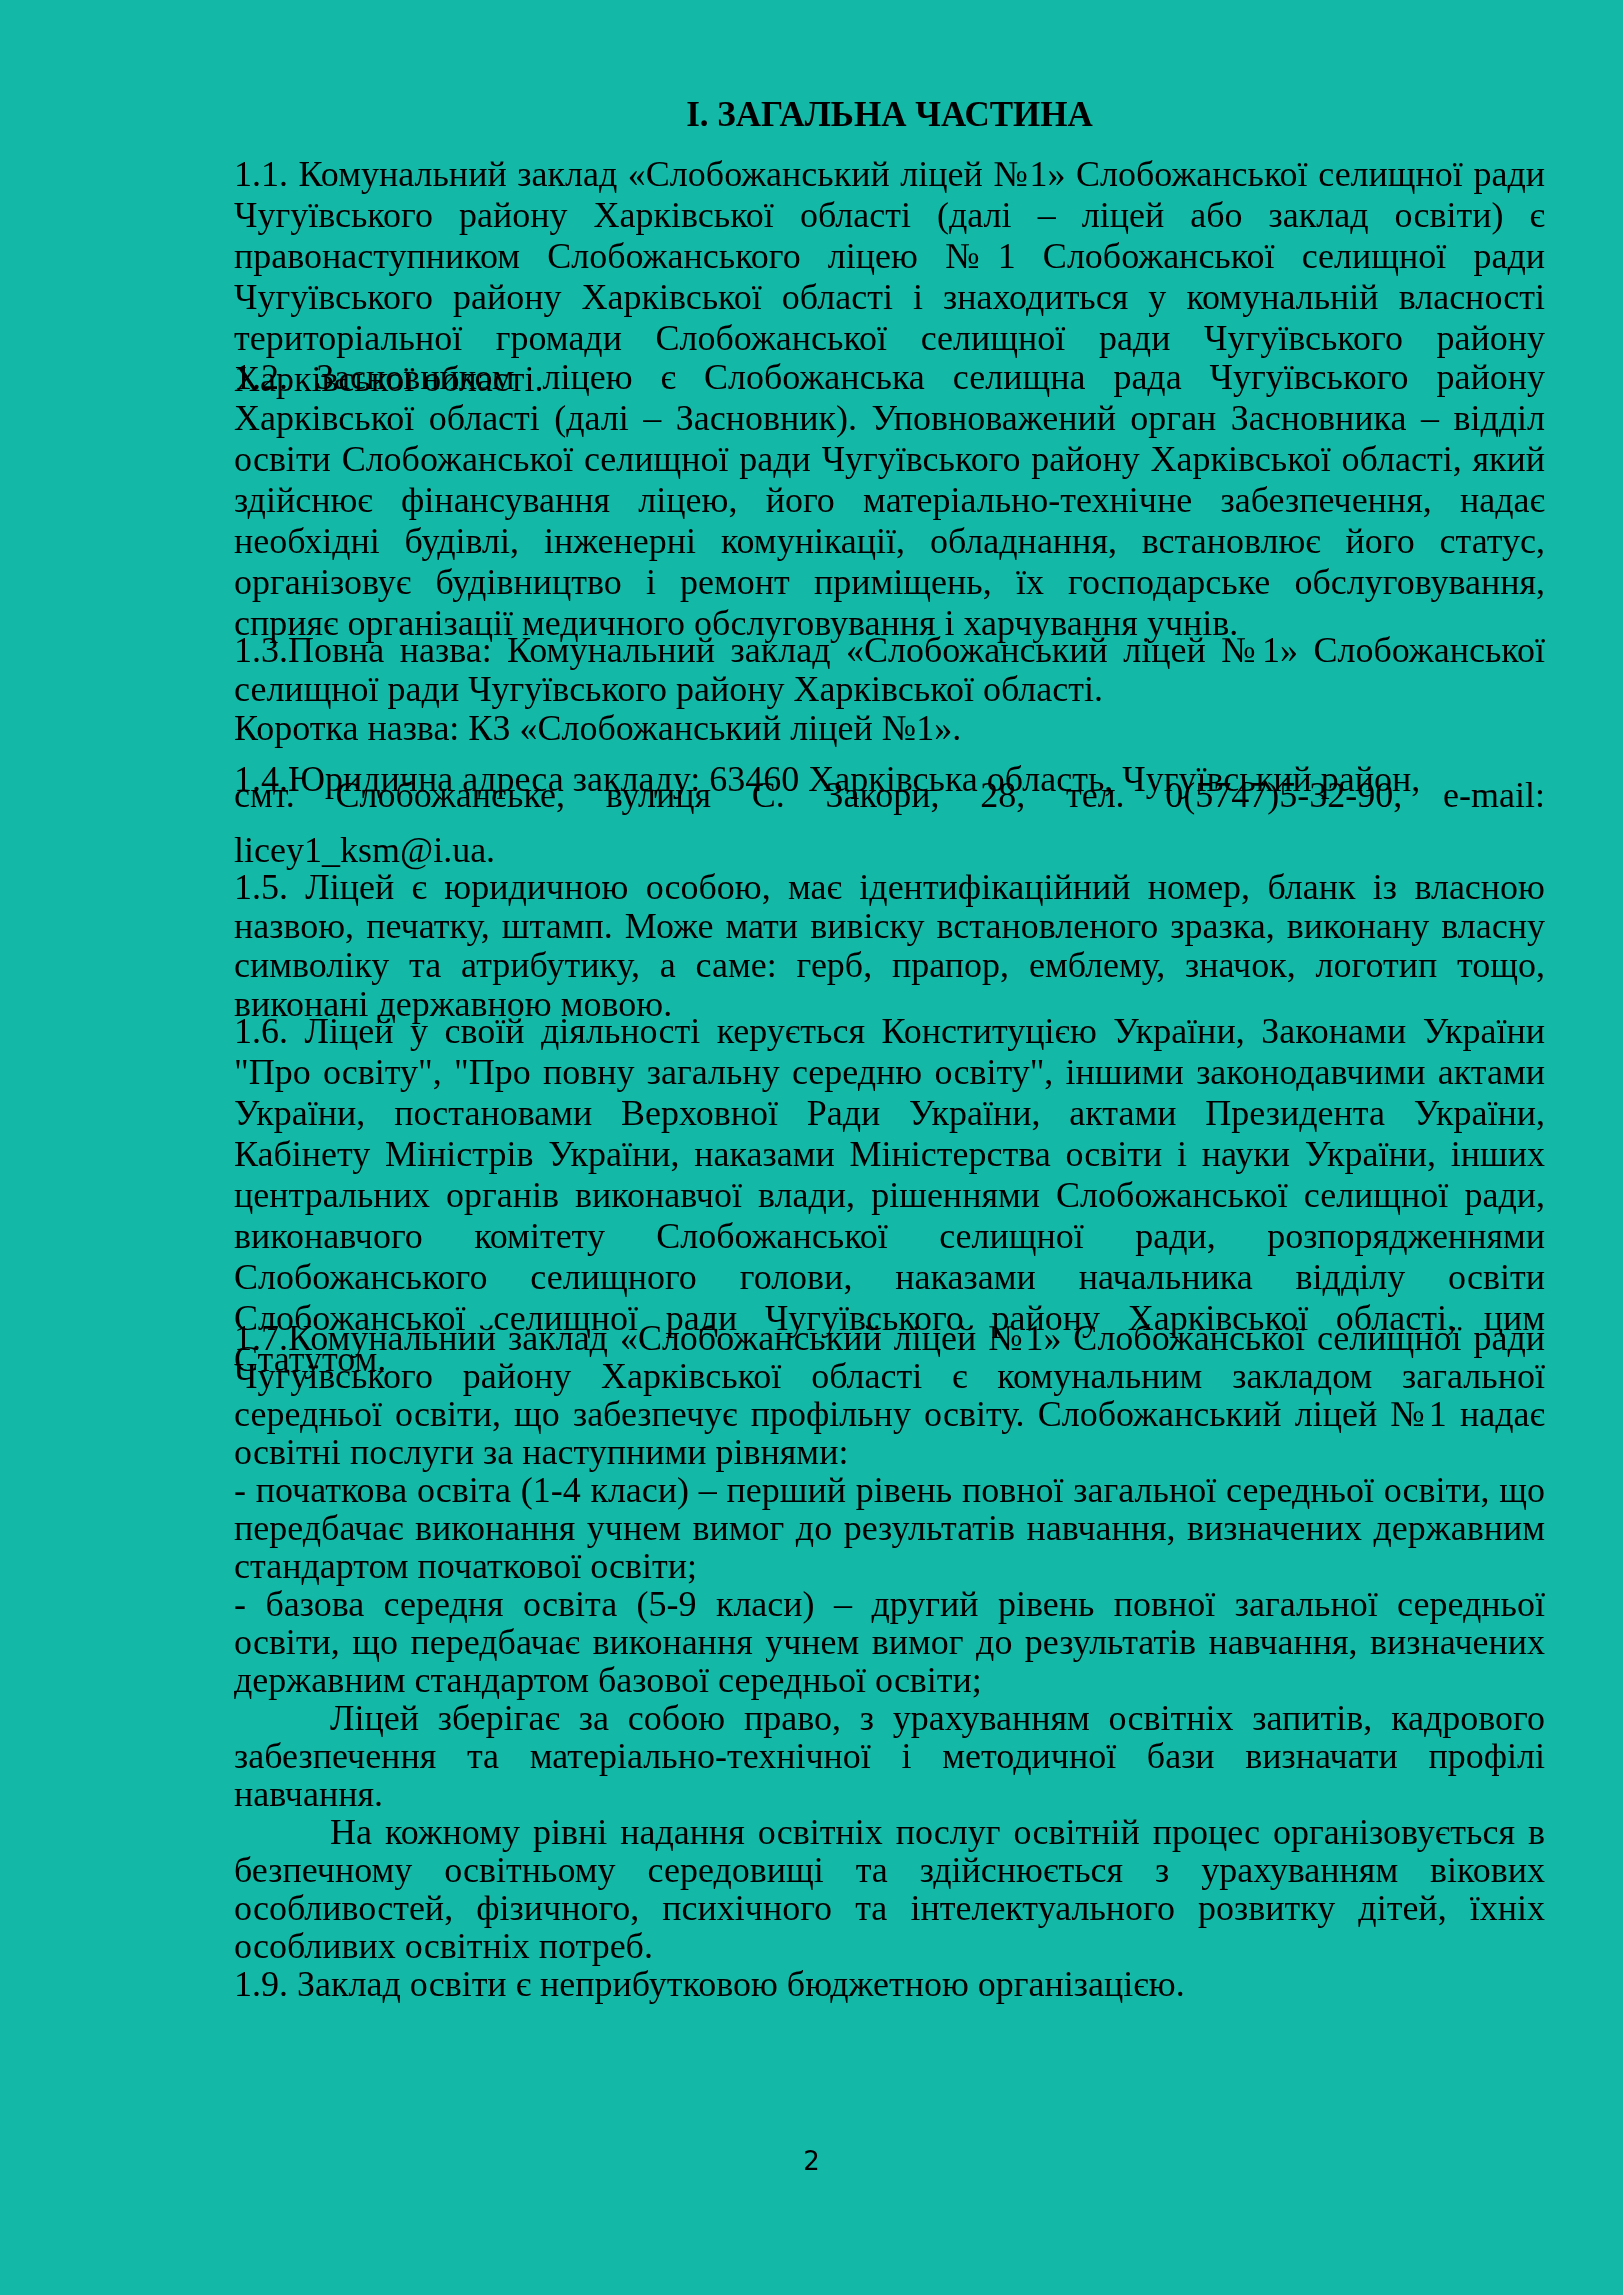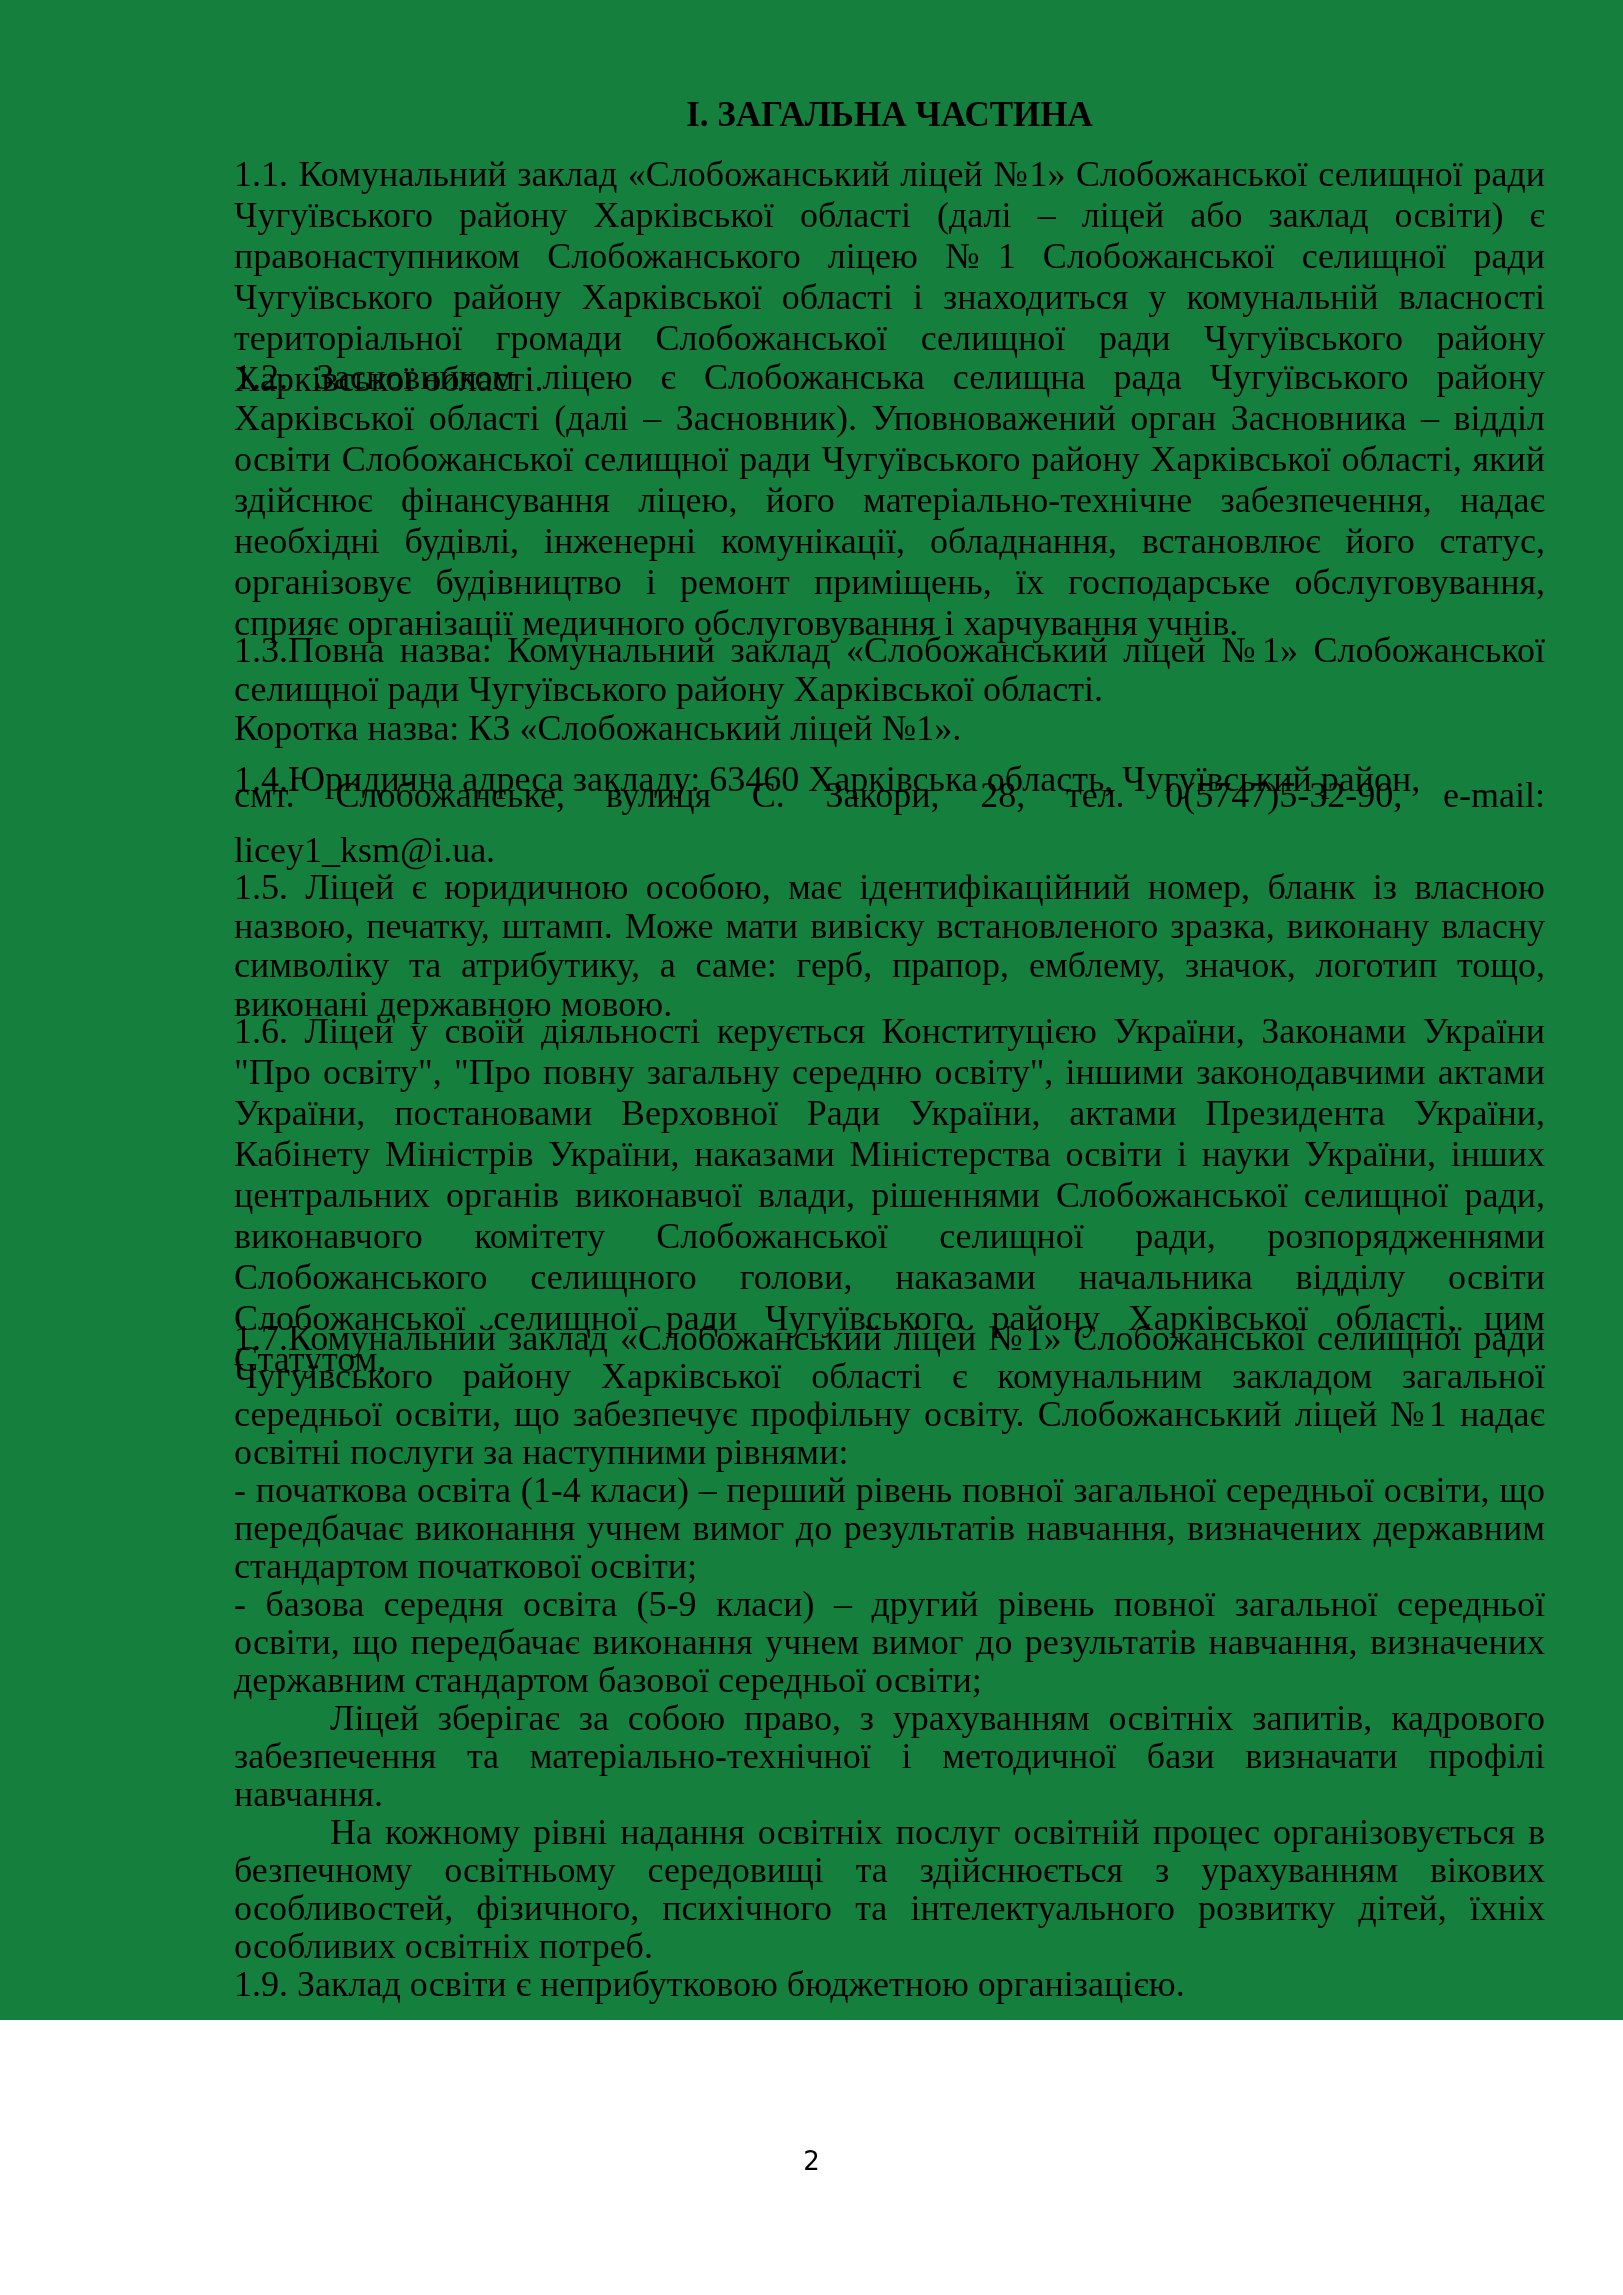"І. ЗАГАЛЬНА ЧАСТИНА" .page { background: #15803d -> #14b8a6; height: 2020px -> 2295px }
